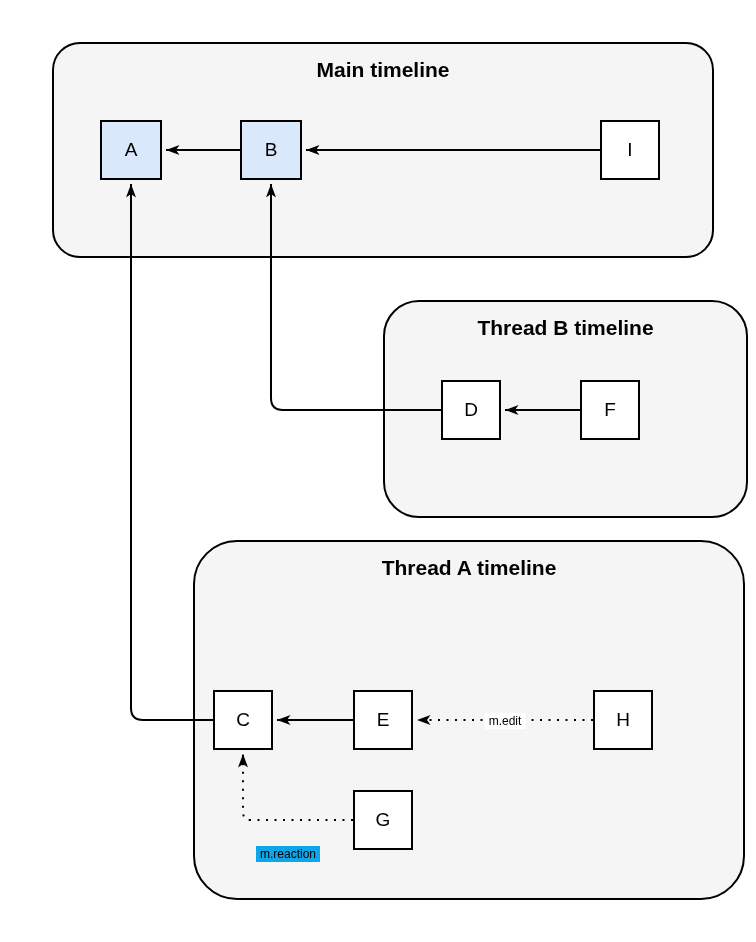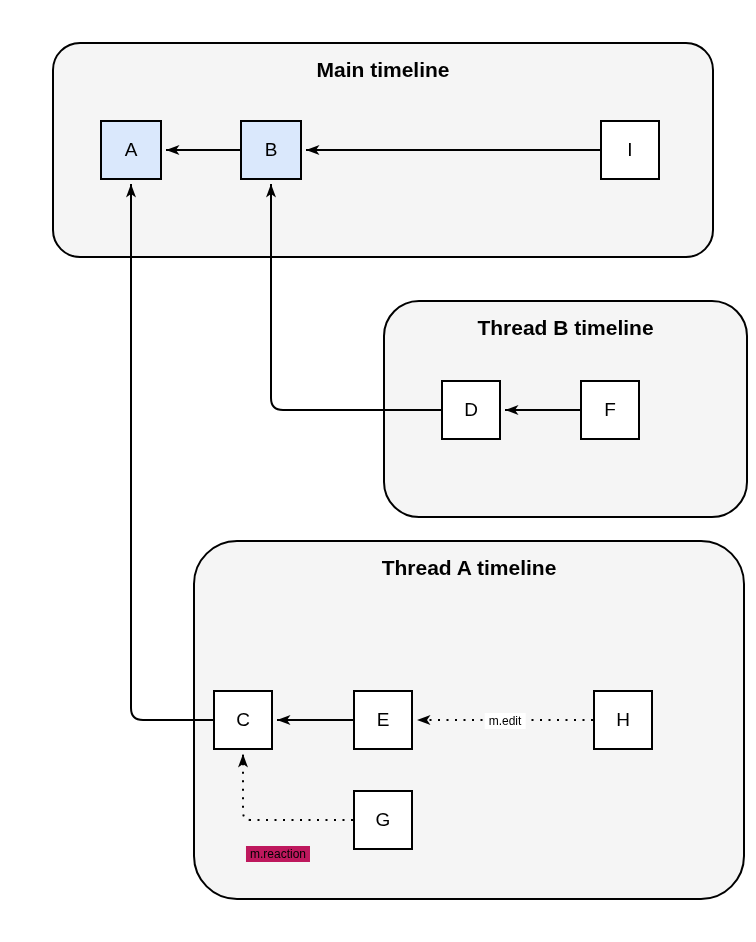"m.reaction" div.edge-label { background: #be185d -> #0ea5e9; left: 278px -> 288px }
